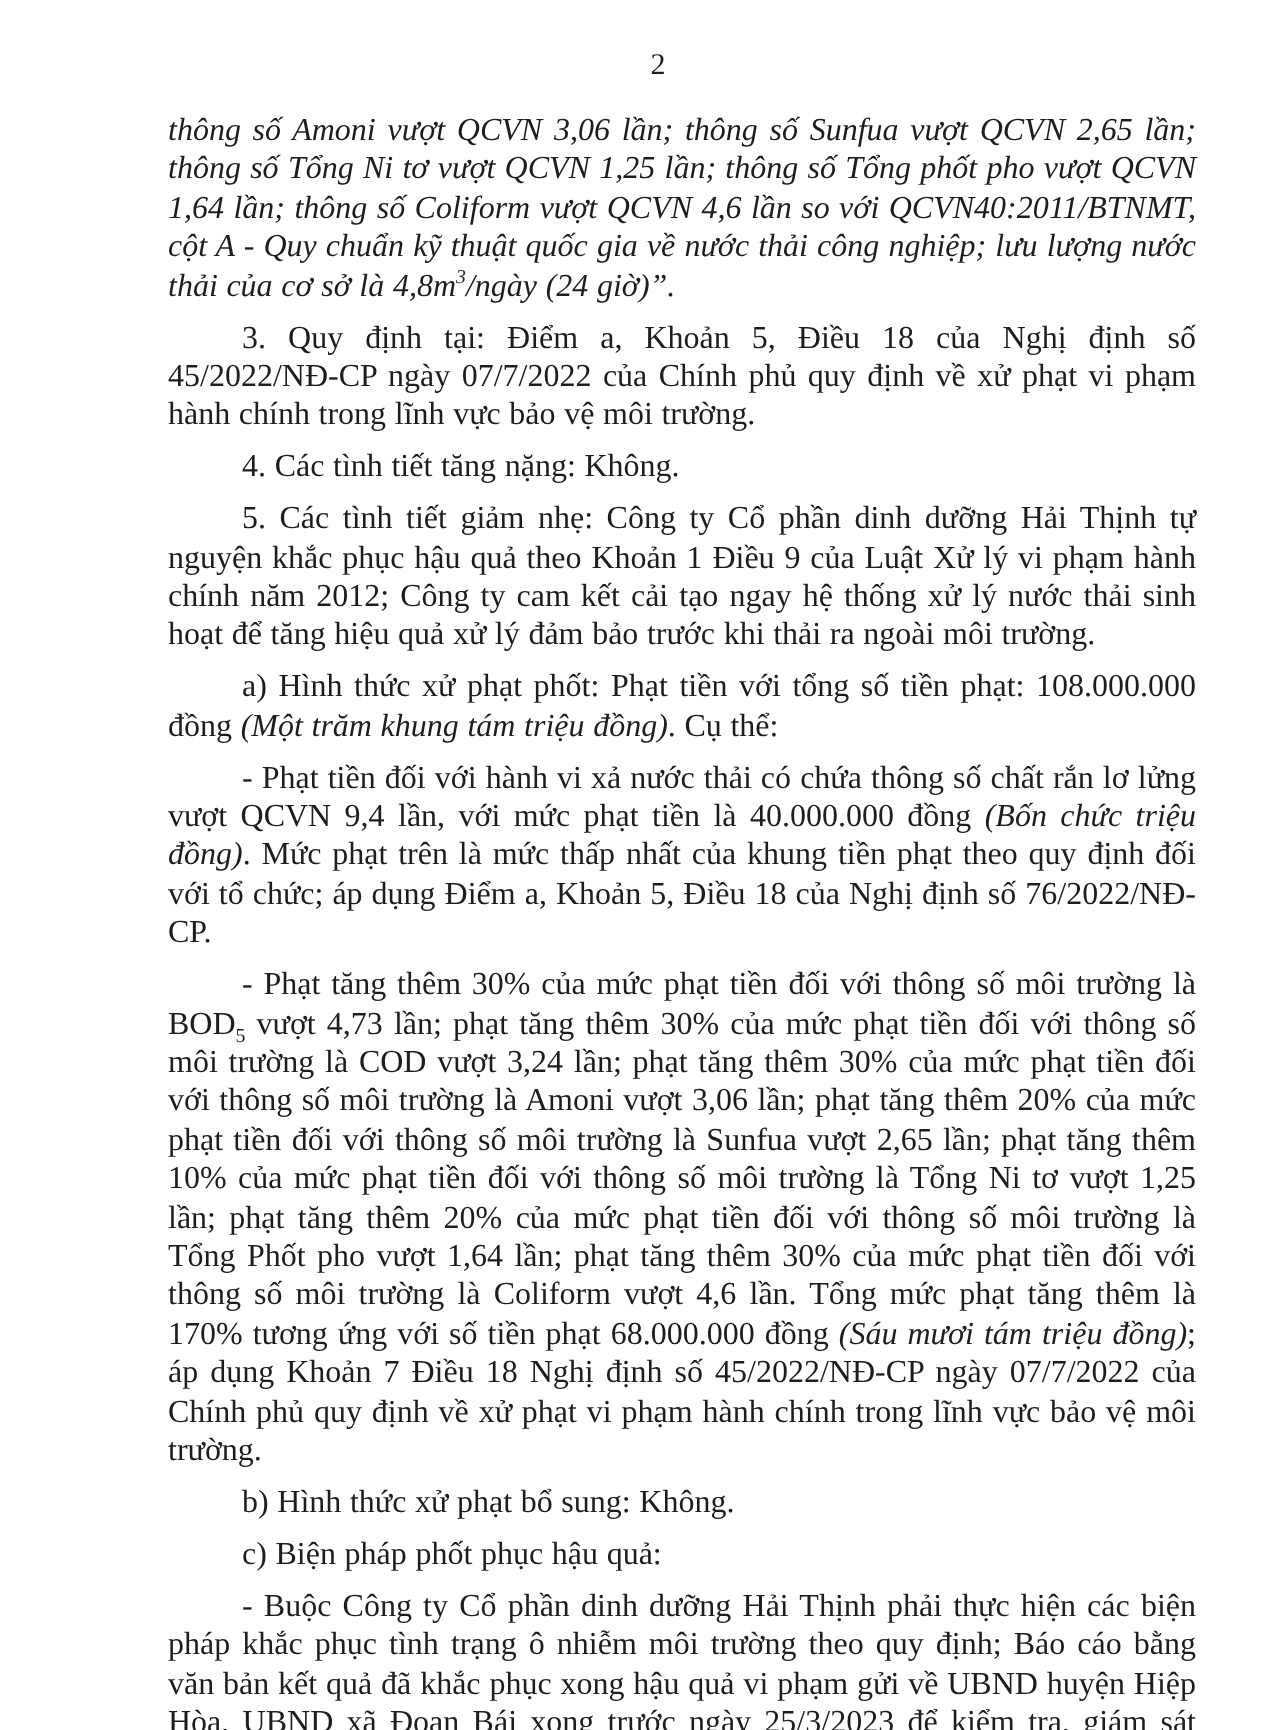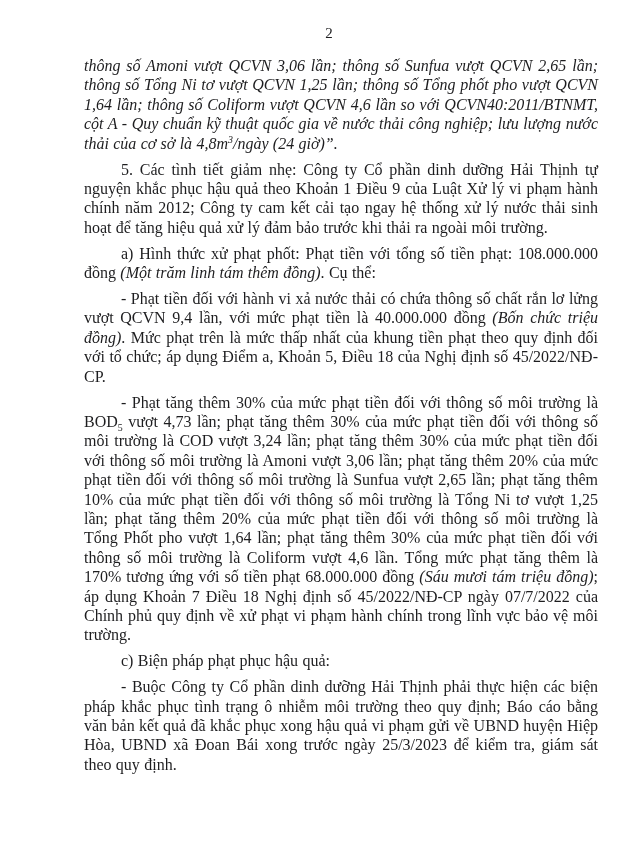"3. Quy định tại: Điểm" p.para { html: none -> <p><span>3. Quy định tại: Điểm a, Khoản 5, Điều 18 của Nghị định số 45/2022/NĐ-CP ngày 07/7/2022 của Chính phủ quy định về xử phạt vi phạm hành chính trong lĩnh vực bảo vệ môi trường.</span></p> }
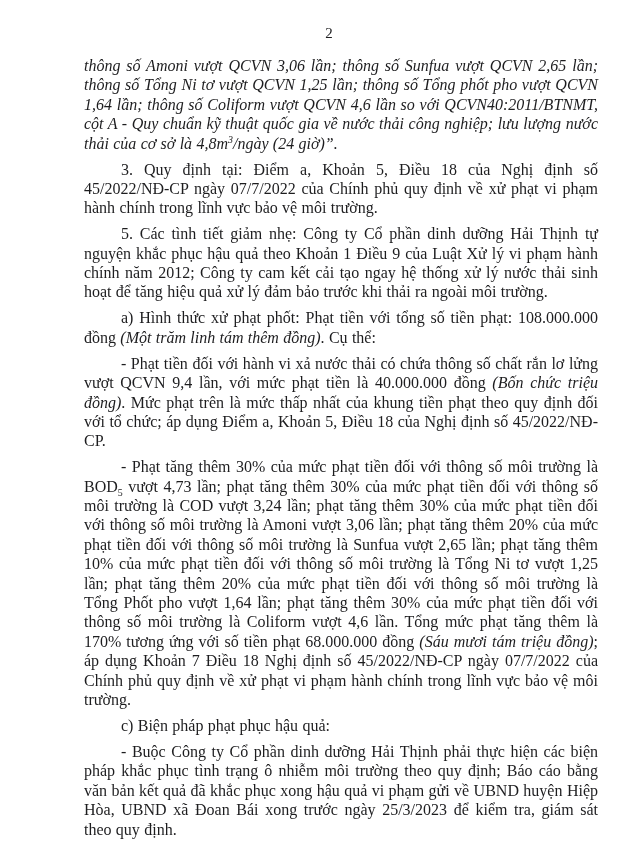"4. Các tình tiết tăng" p.para { html: none -> <p><span>4. Các tình tiết tăng nặng: Không.</span></p> }
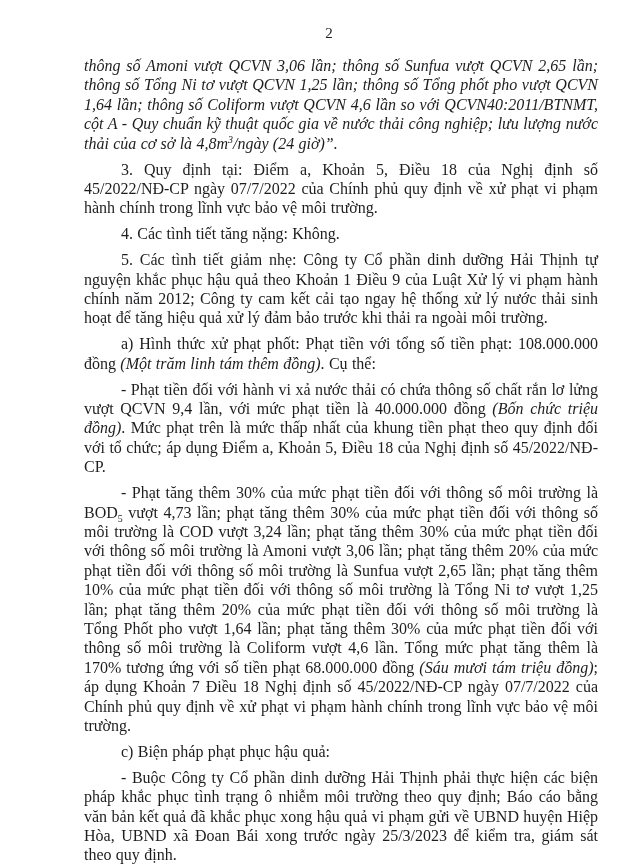"(Một trăm linh tám thêm" span.italic { text: linh tám thêm -> khung tám triệu }
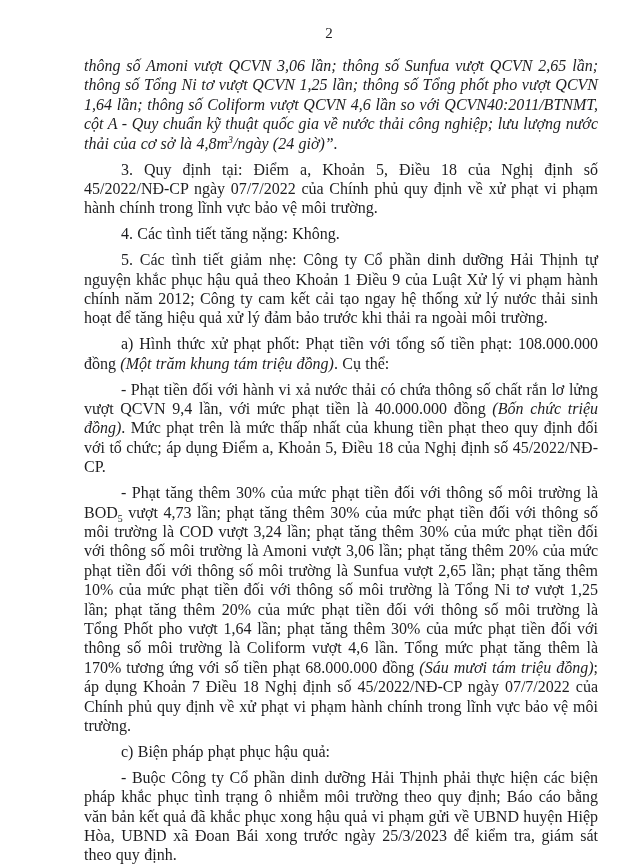". Mức phạt trên là" span { text: 45/2022/NĐ-CP -> 76/2022/NĐ-CP }
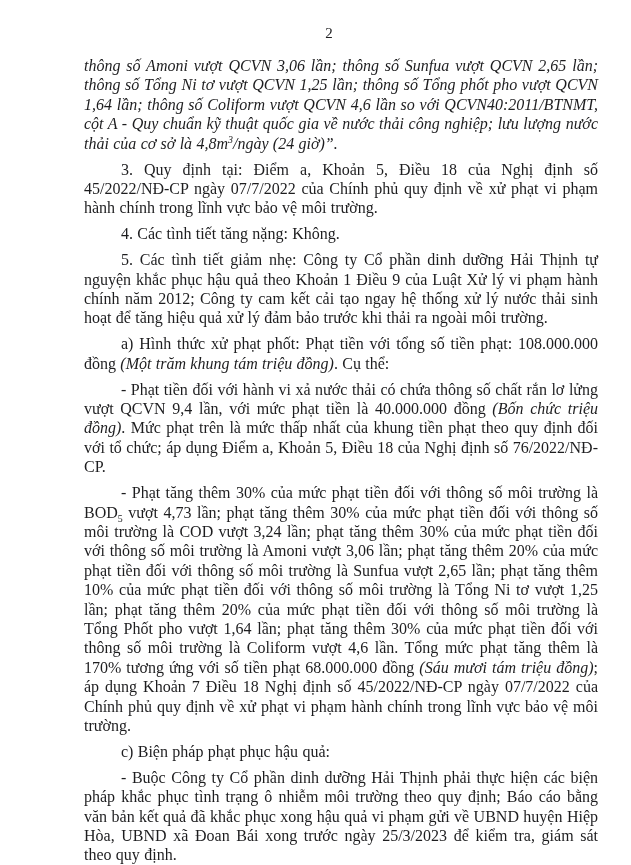"b) Hình thức xử phạt" p.para { html: none -> <p><span>b) Hình thức xử phạt bổ sung: Không.</span></p> }
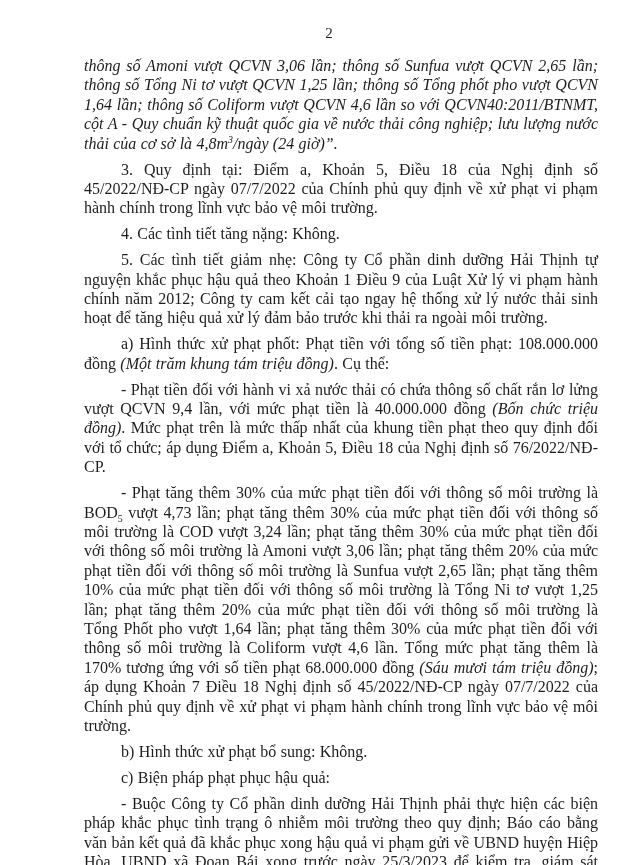"c) Biện pháp phạt phục" span { text: phạt -> phốt }
